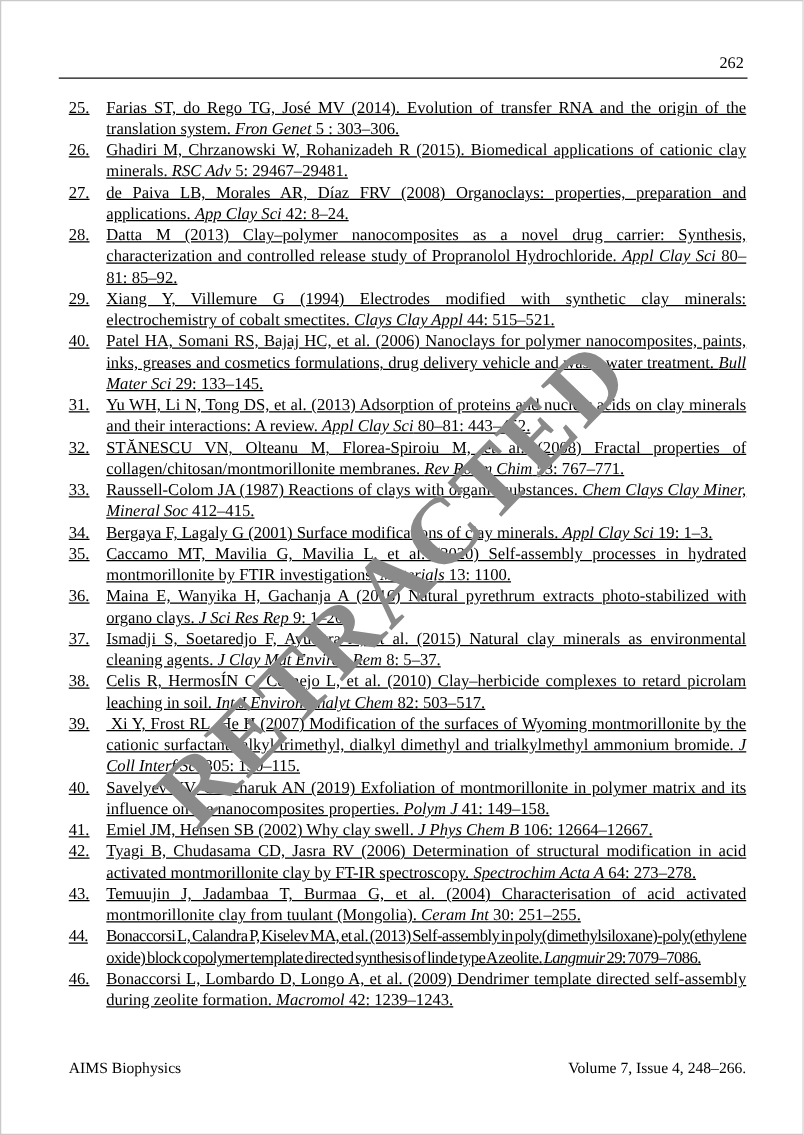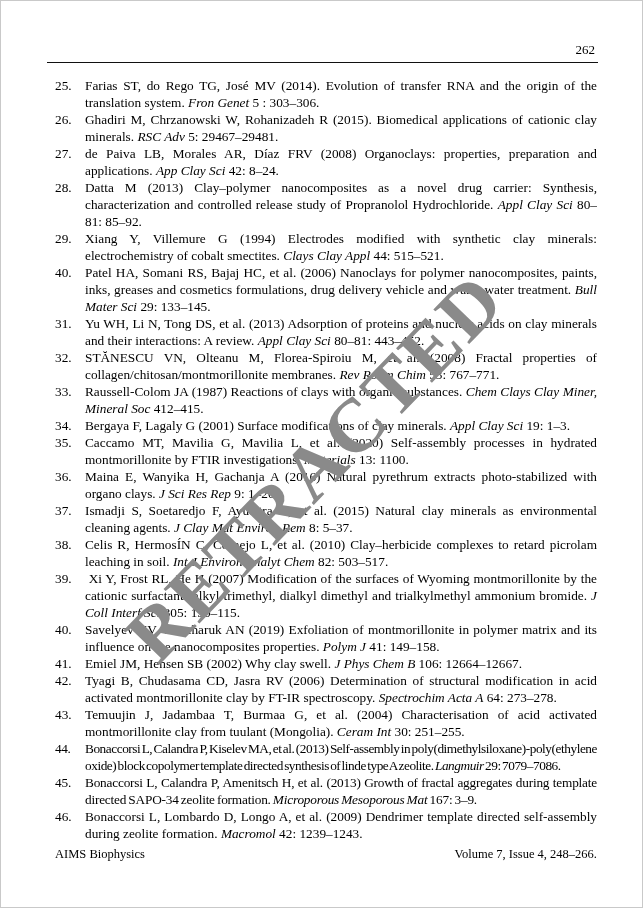"25." .ref { text-decoration: none -> underline }
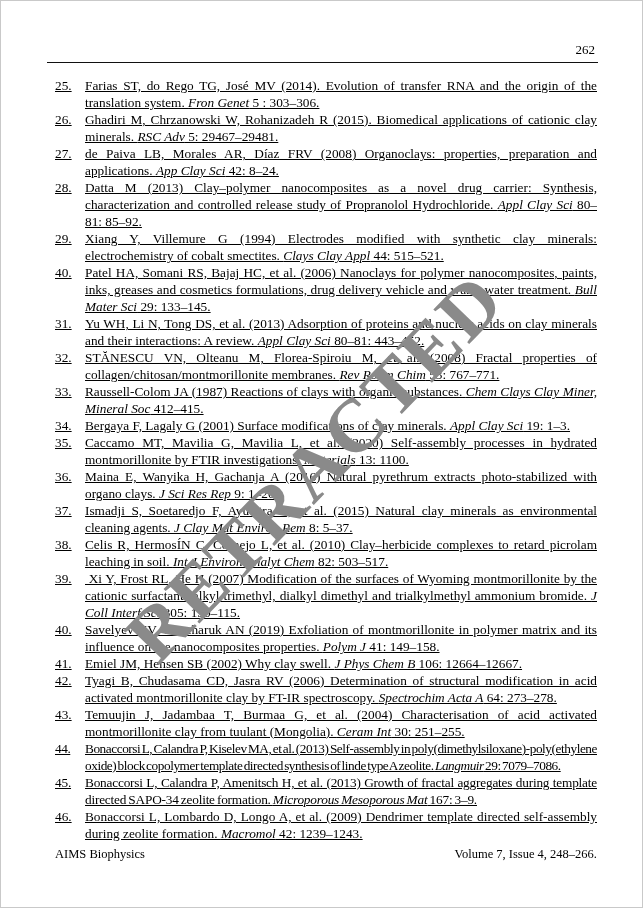"45." div.ref { html: <div> <span>45.</span> <span><span>Bonaccorsi L, Calandra P, Amenitsch H, et al. (2013) Growth of fractal aggregates during template directed SAPO-34 zeolite formation. </span><span>Microporous Mesoporous Mat</span><span> 167: 3–9.</span></span> </div> -> none }
